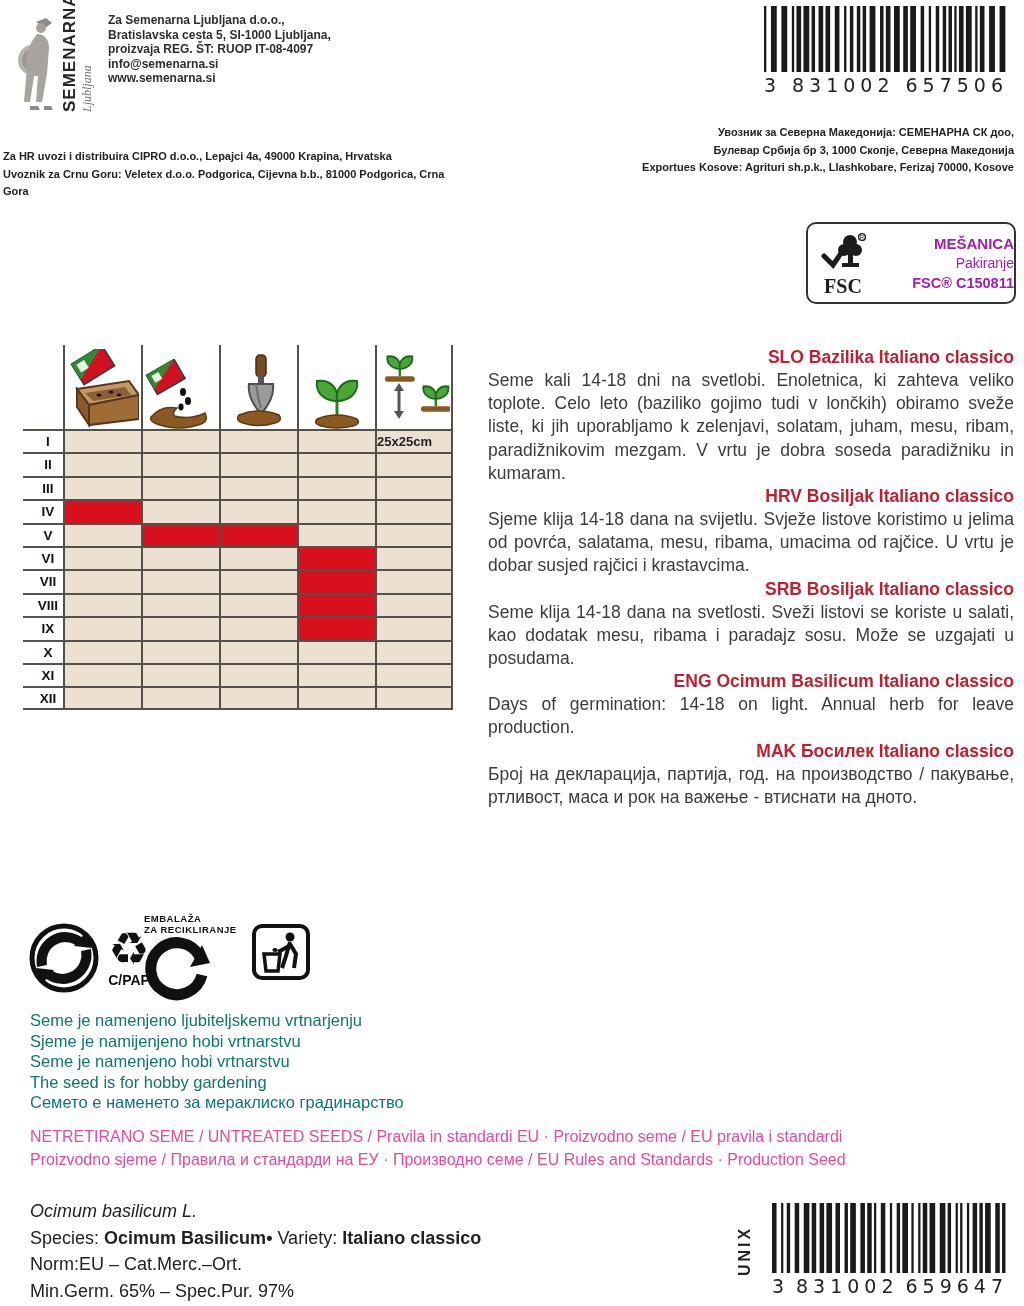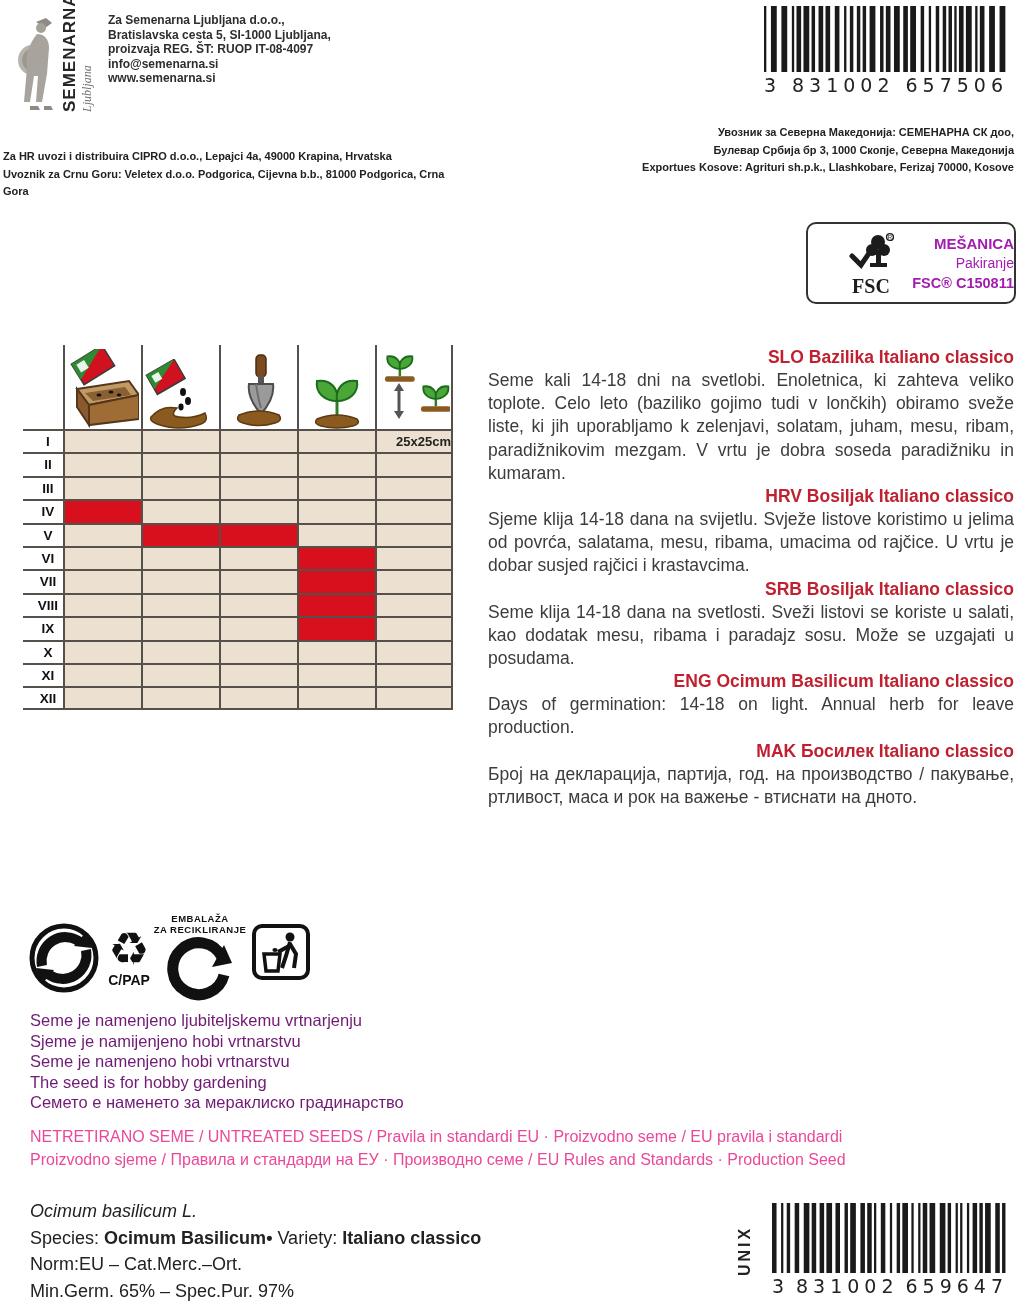"FSC" .fsc-left { padding-left: 28px -> none }
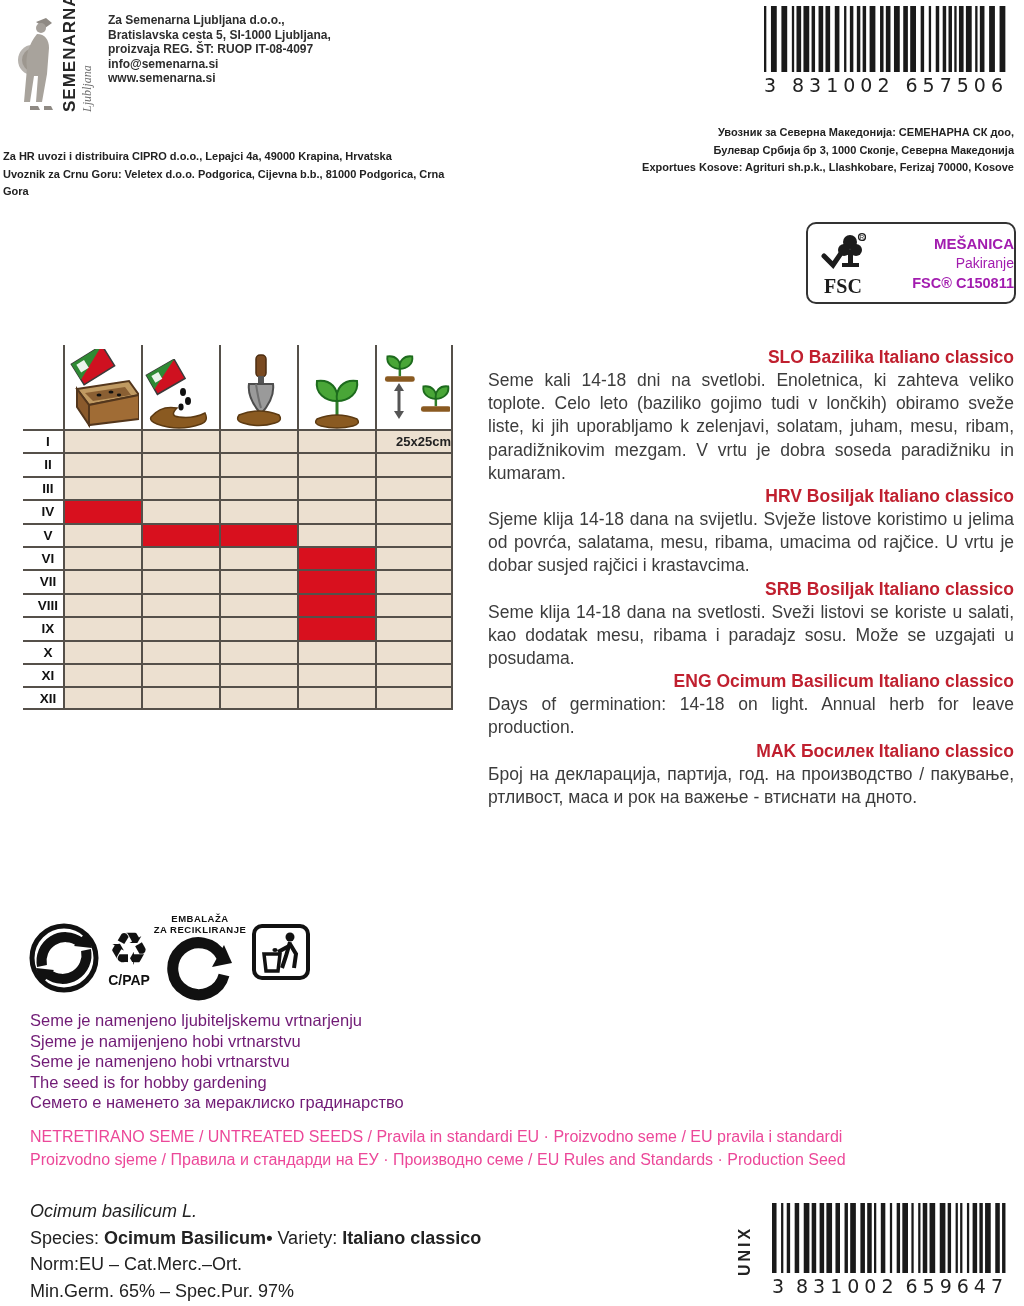"25x25cm" .cal-cell.note { text-align: right -> left }
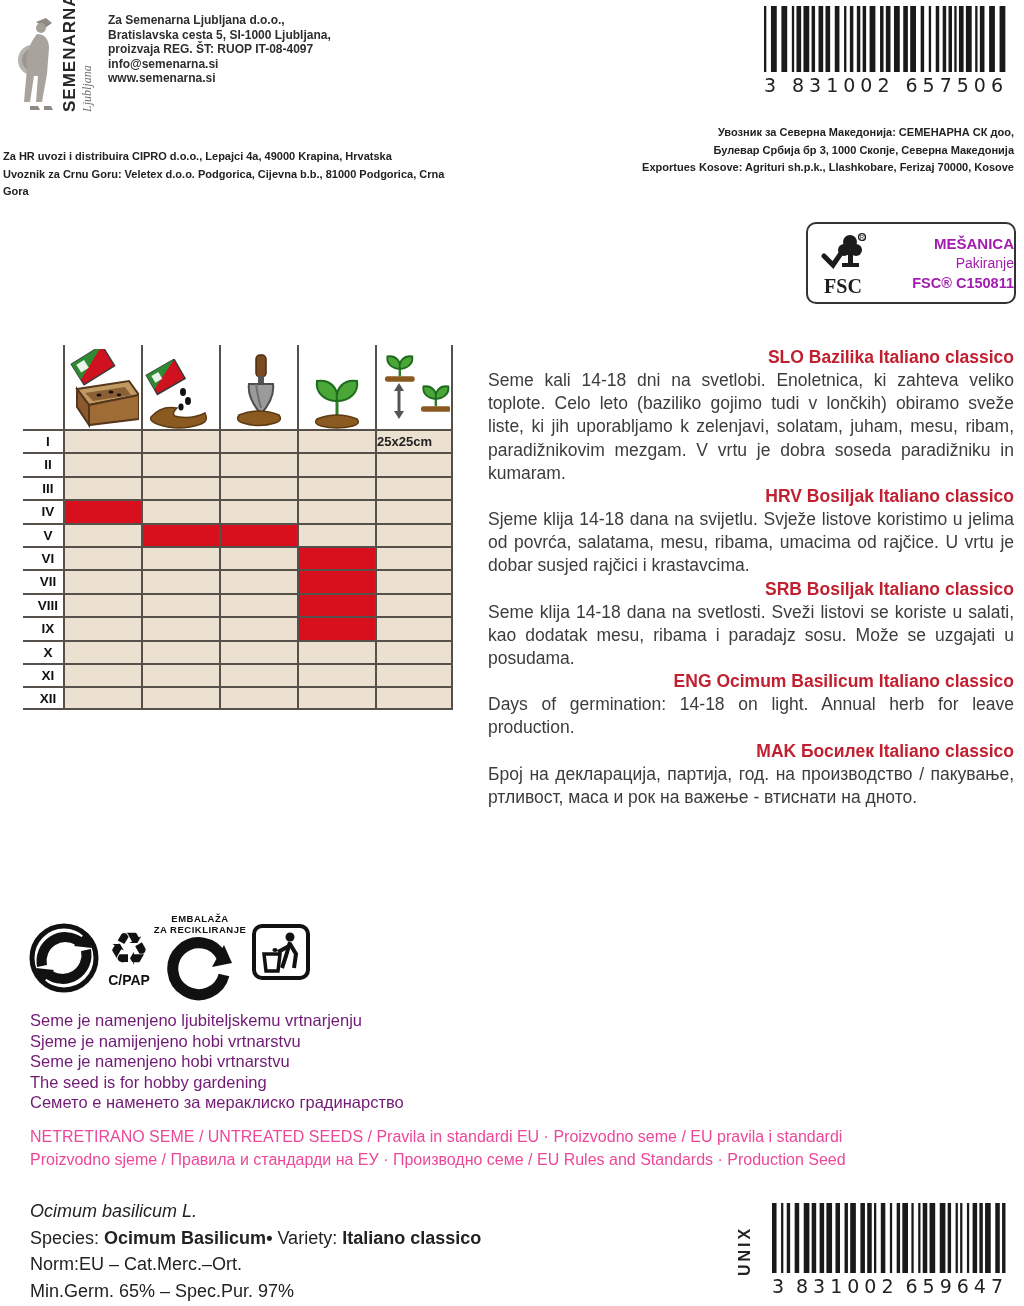"EMBALAŽA" .emb { left: 152px -> 144px; text-align: center -> left }
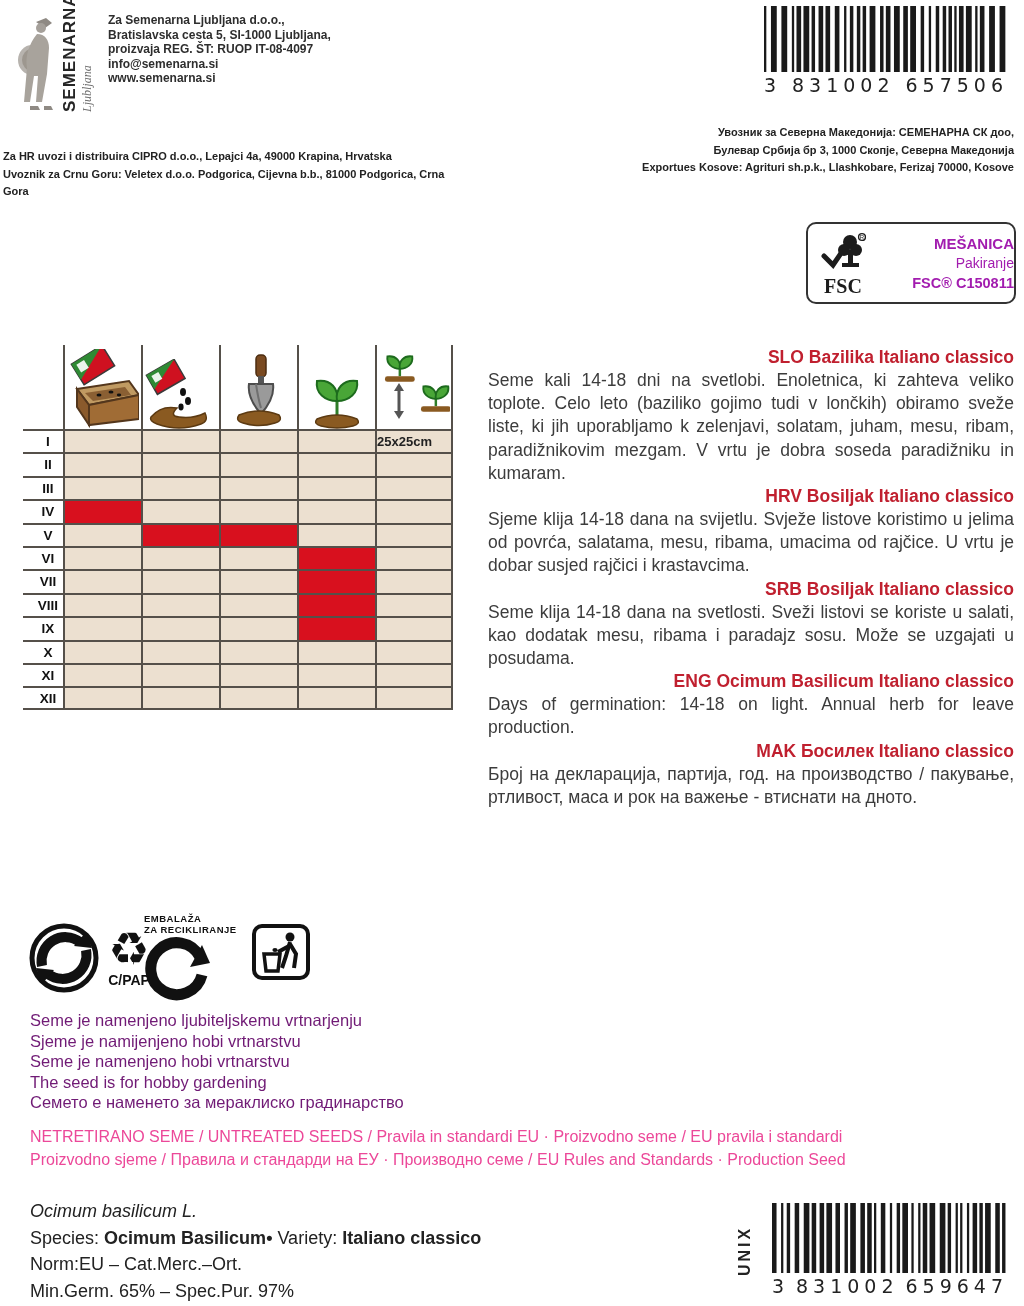"Seme je namenjeno ljubiteljskemu" .hobby { color: #701a75 -> #0f766e }
